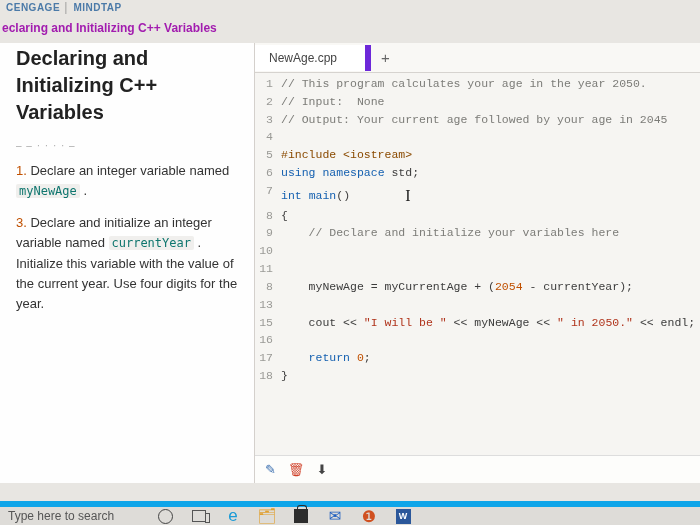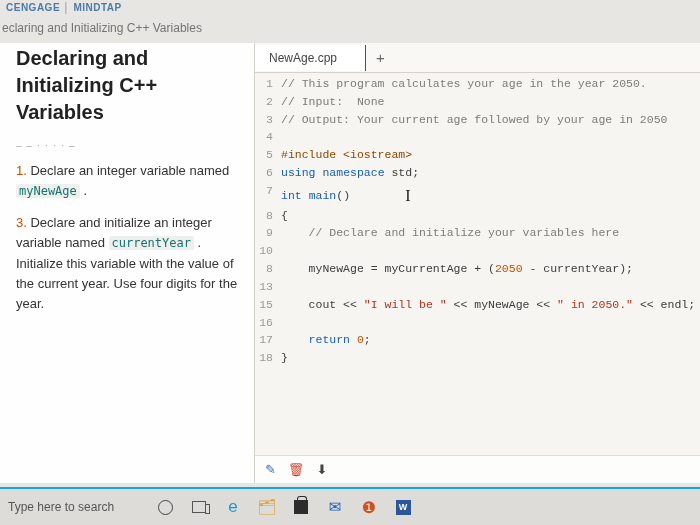"eclaring and Initializing C++ Variables" .subheader { color: #737373 -> #a21caf; font-weight: none -> bold }
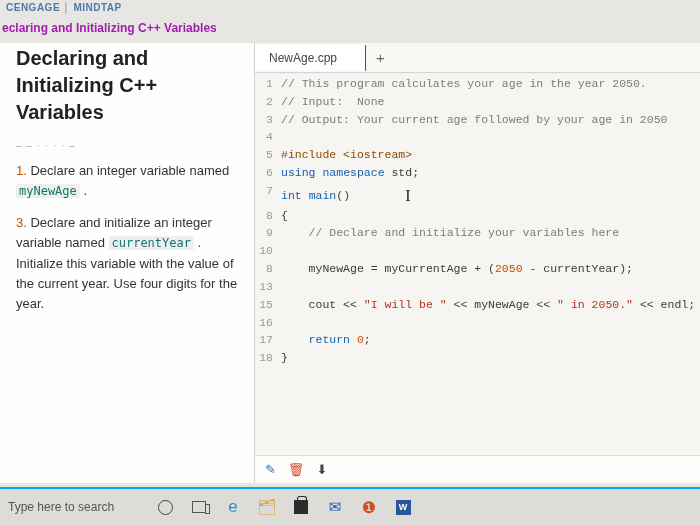"NewAge.cpp" .tab { border-right: 1px solid #6d28d9 -> 6px solid #6d28d9 }
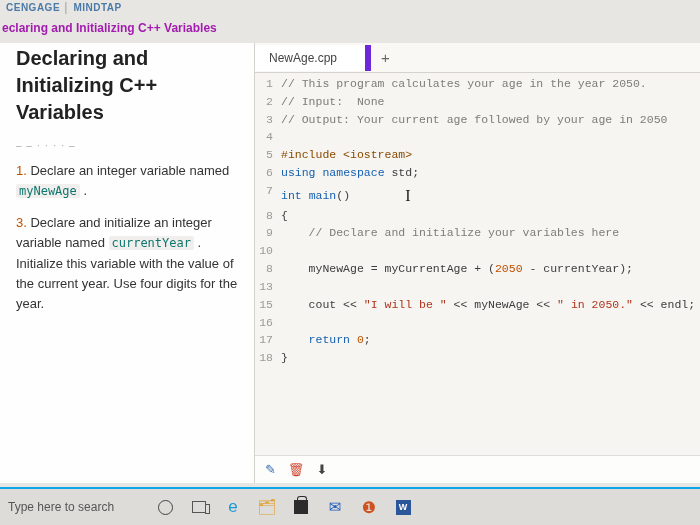"// Output: Your current age" span.cm { text: 2050 -> 2045 }
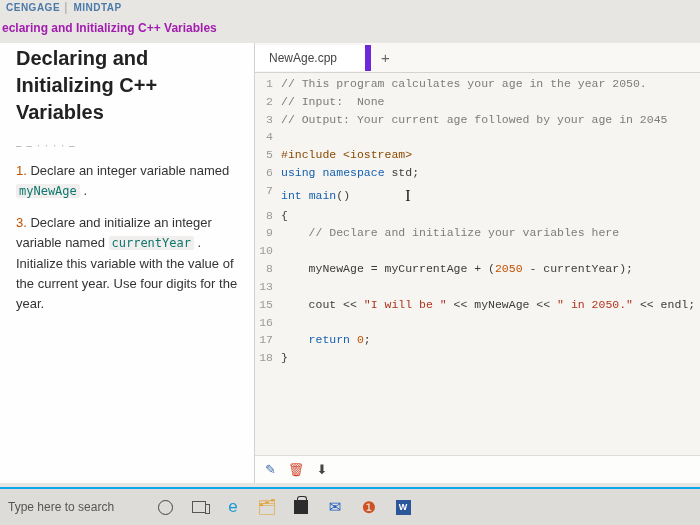"11" div.line { html: none -> <div><span>11</span><span></span></div> }
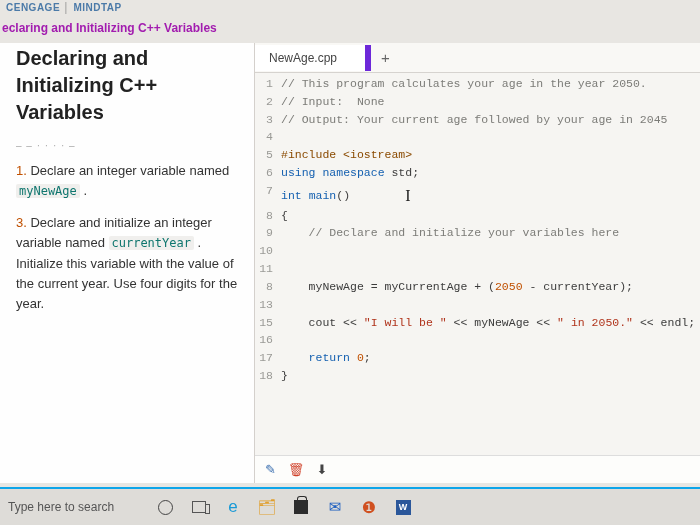"2050" span.num { text: 2050 -> 2054 }
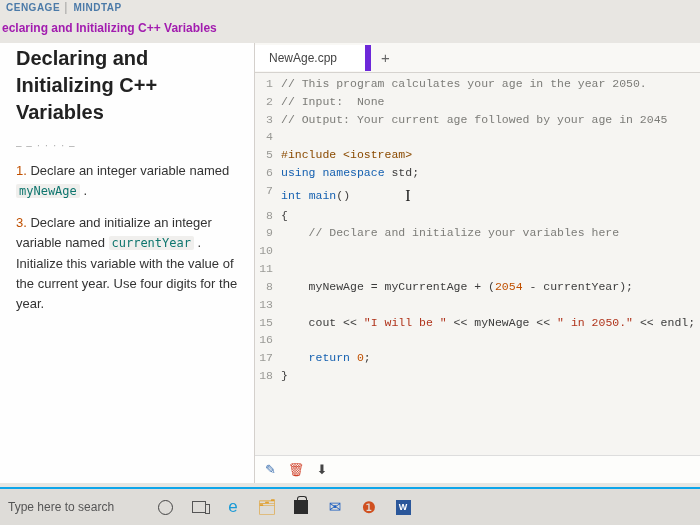"Type here to search" .taskbar { border-top: 2px solid #0ea5e9 -> 6px solid #0ea5e9; height: 38px -> 24px }
